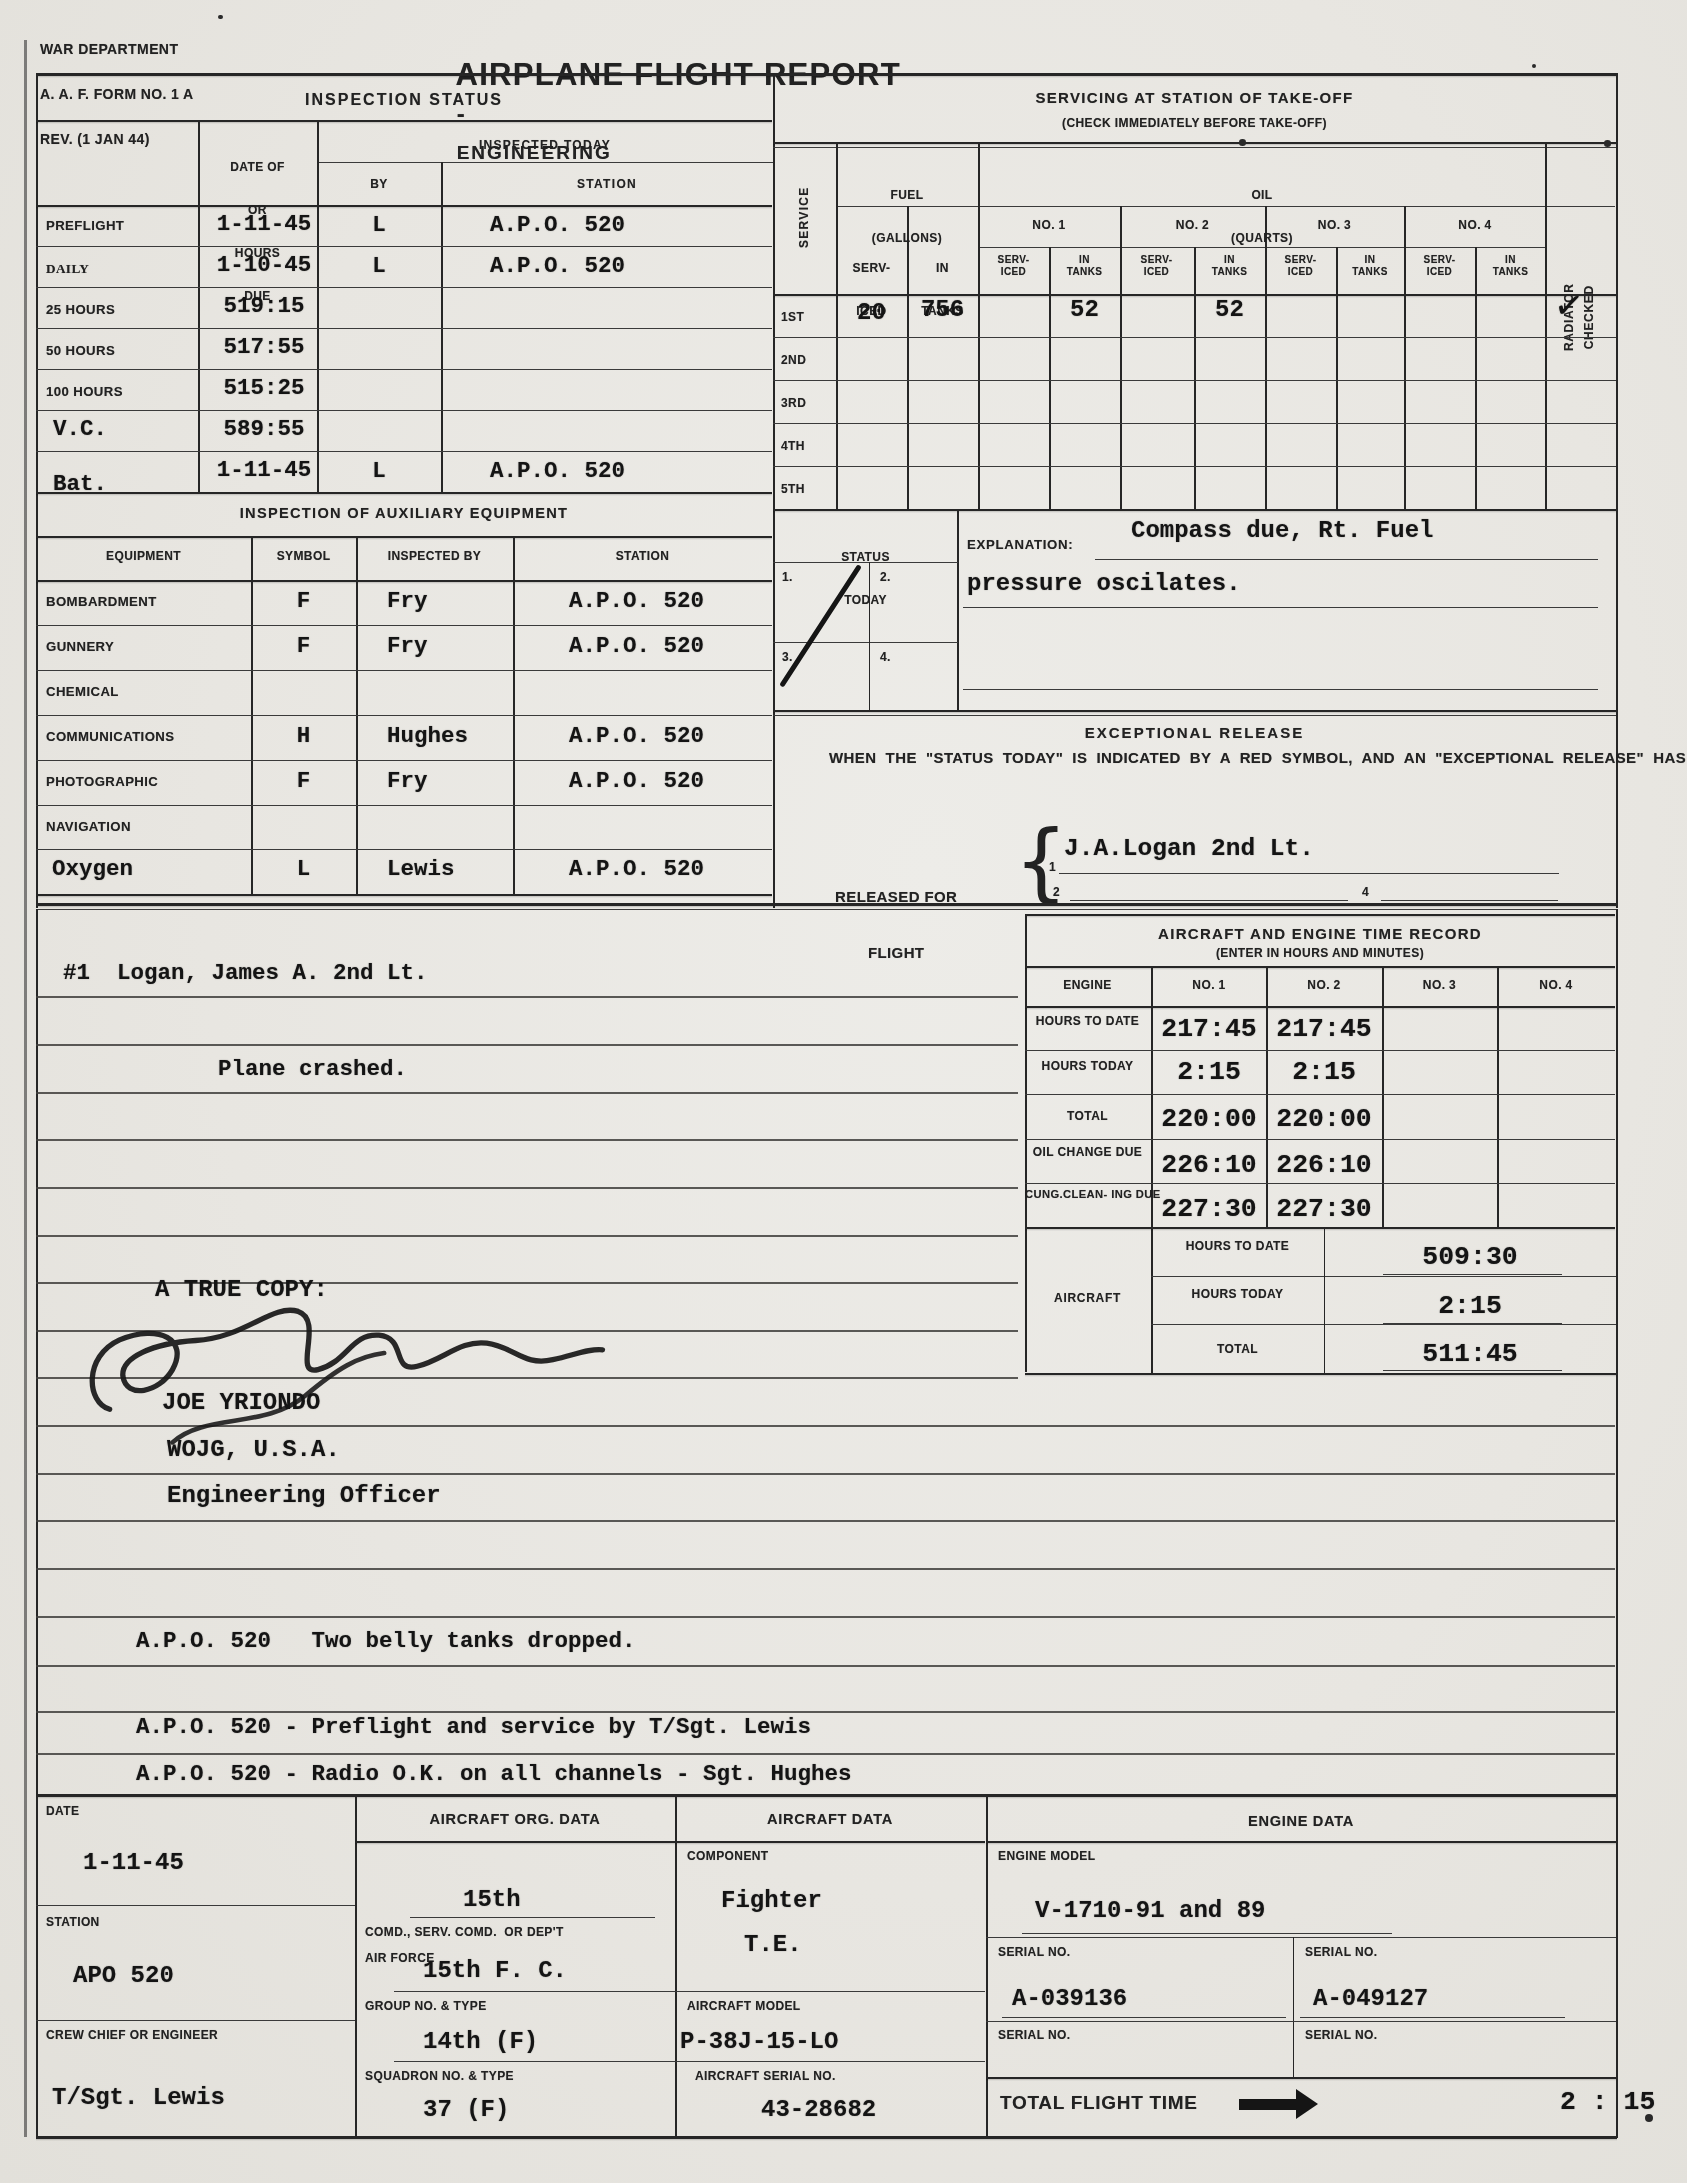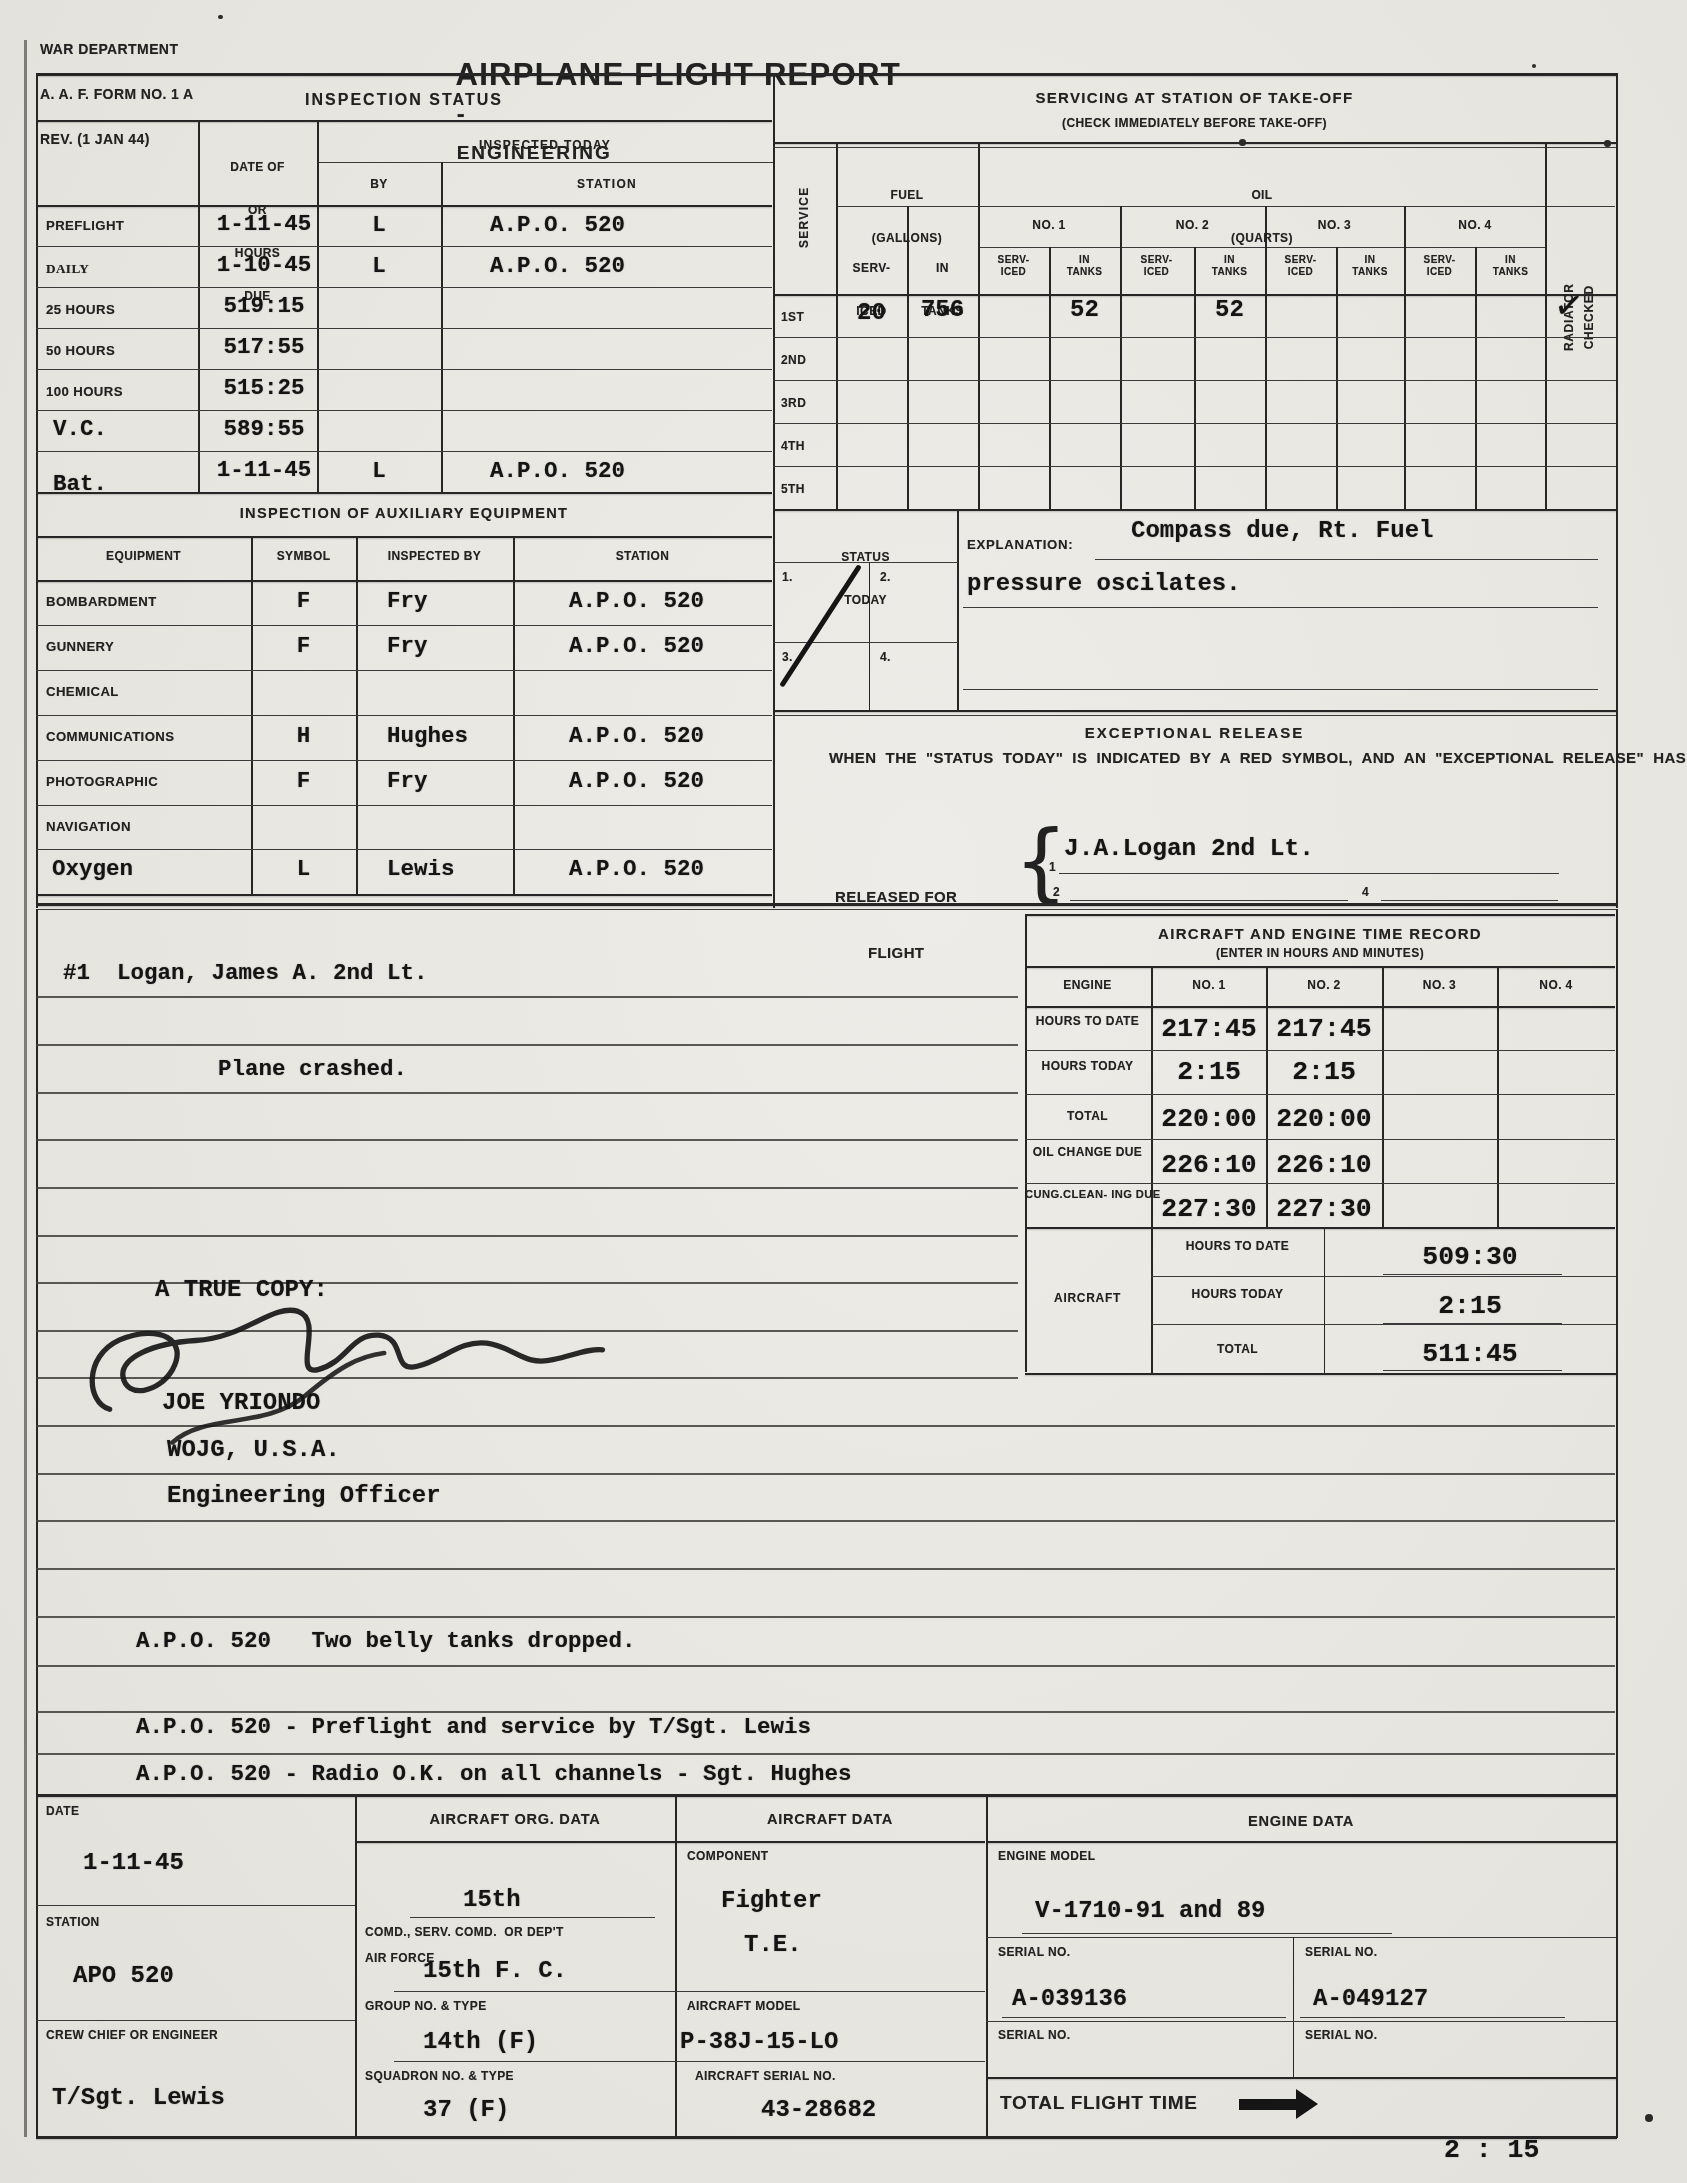"2 : 15" div.typed { left: 1444px -> 1560px; margin-top: 48px -> none }
